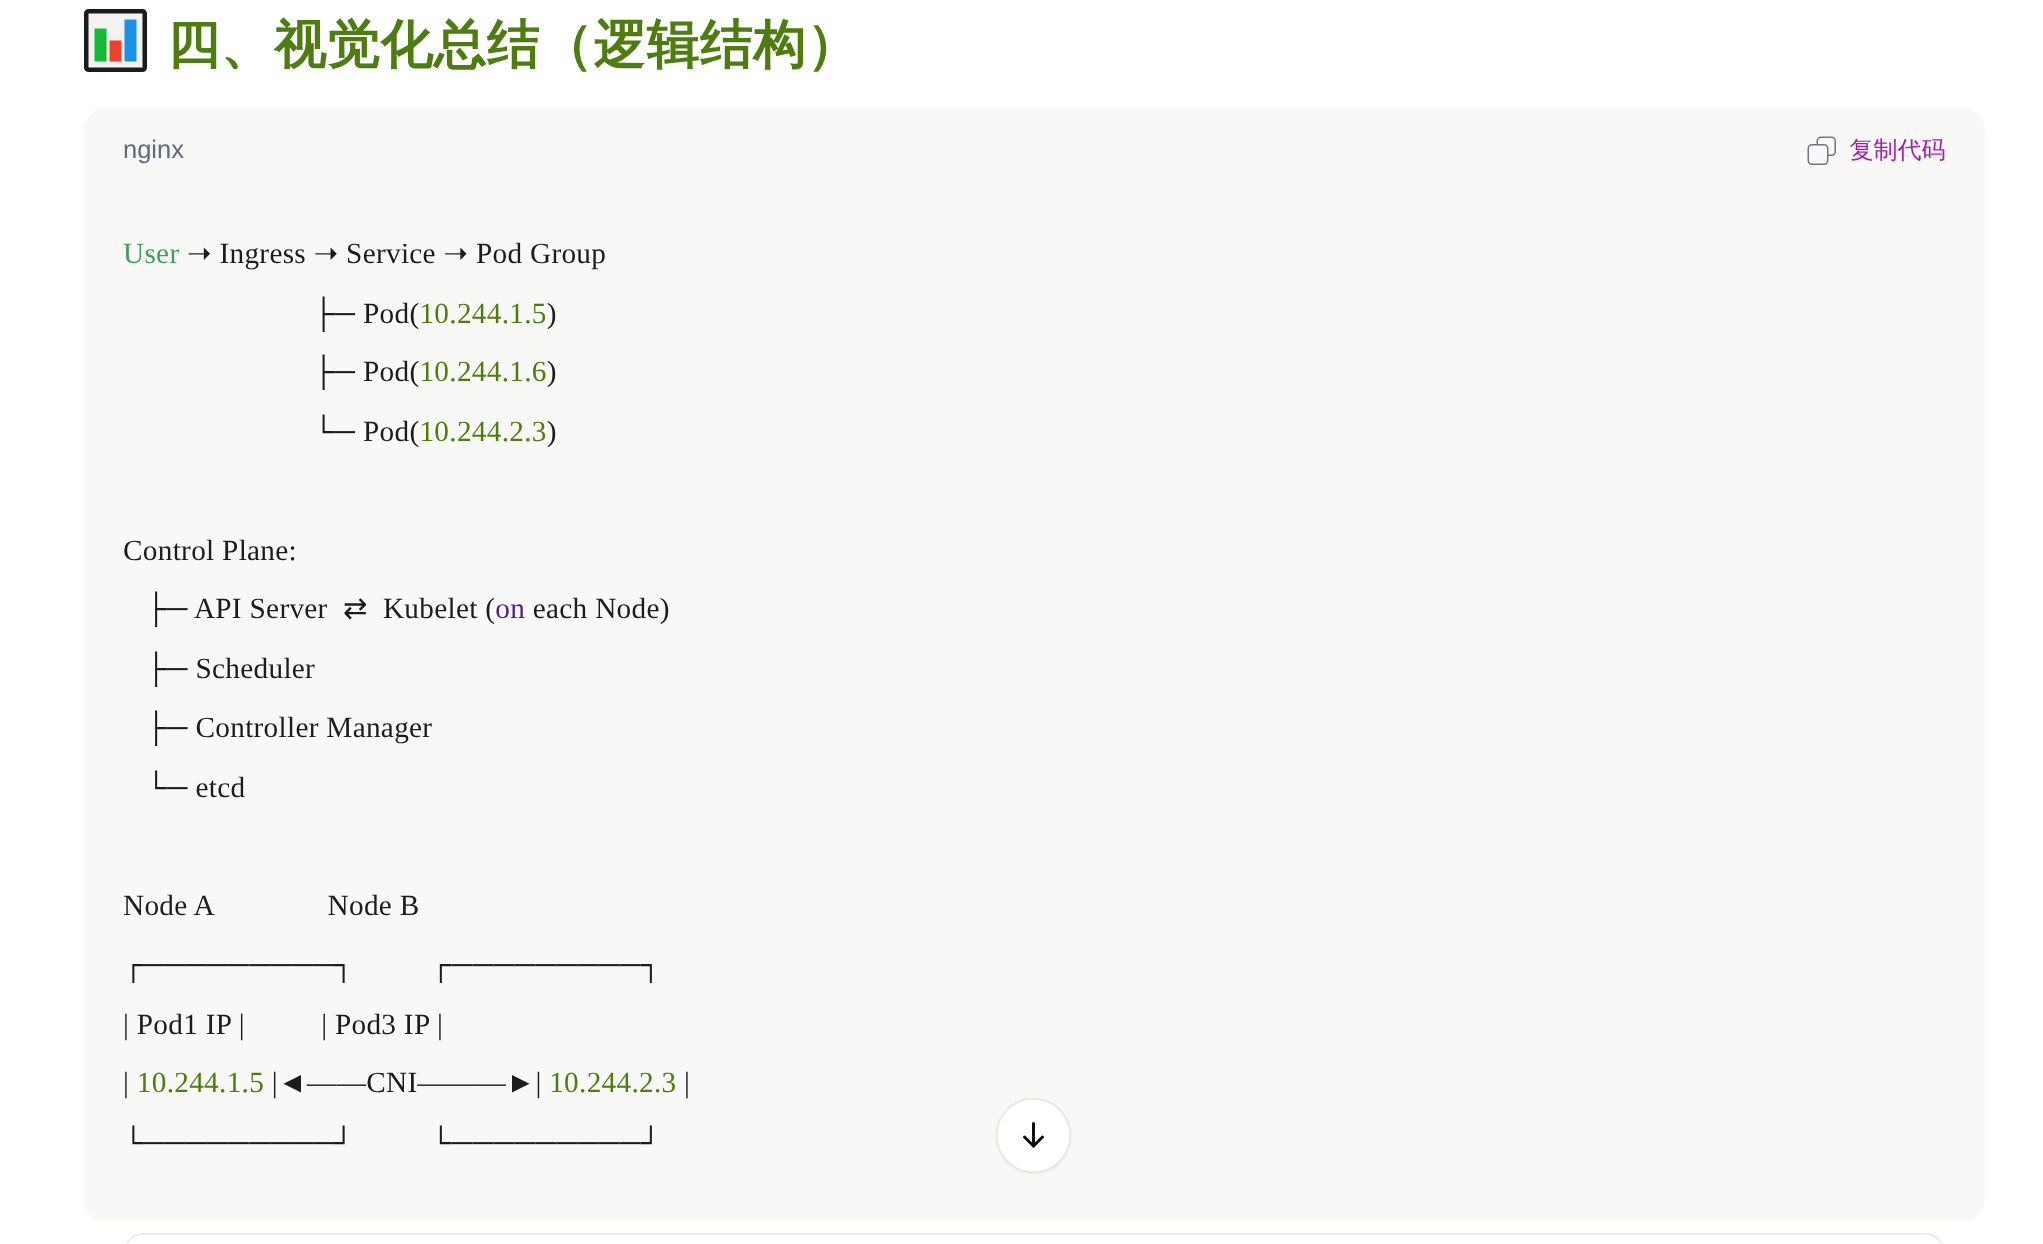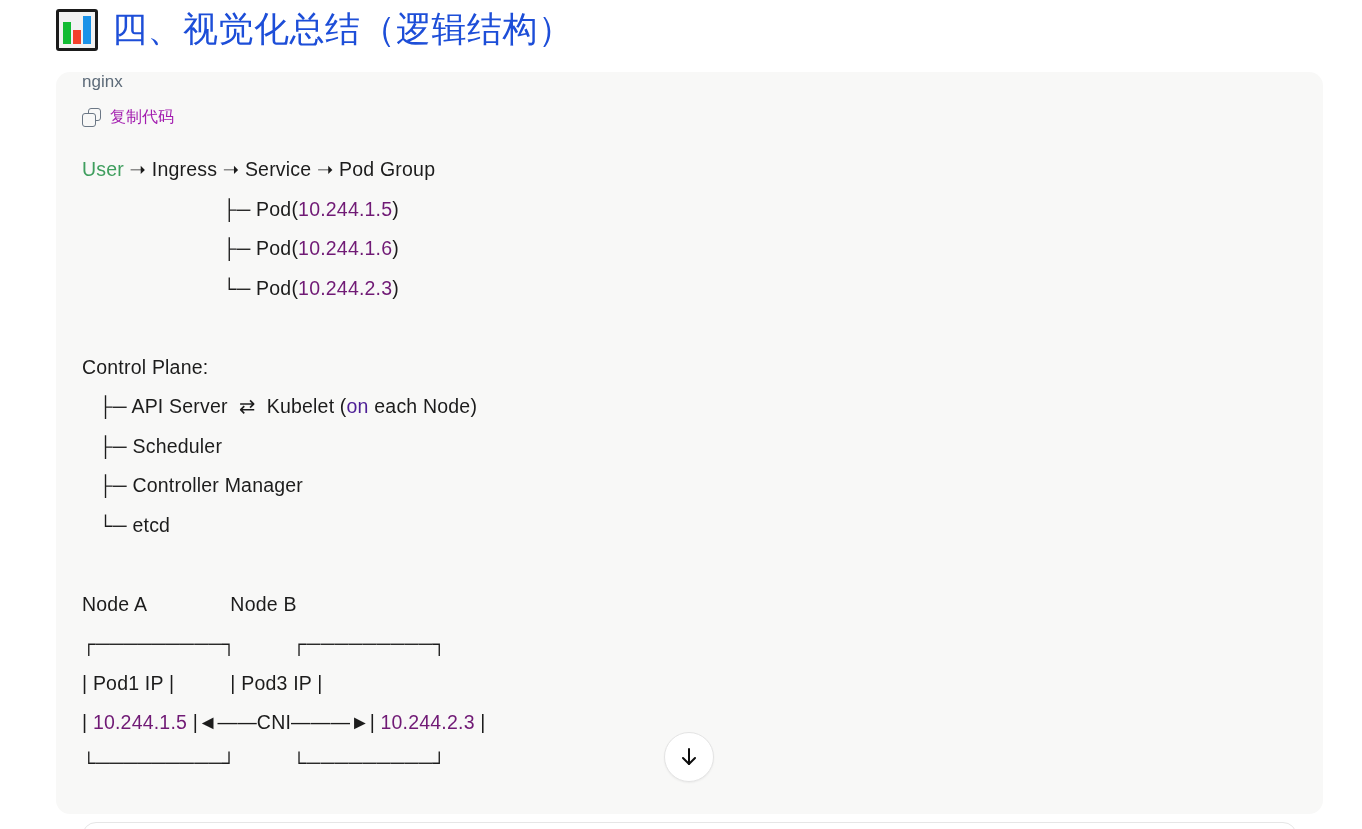"四、视觉化总结（逻辑结构）" .heading { align-items: center -> none; color: #1d4ed8 -> #4d7c0f; font-weight: normal -> bold }
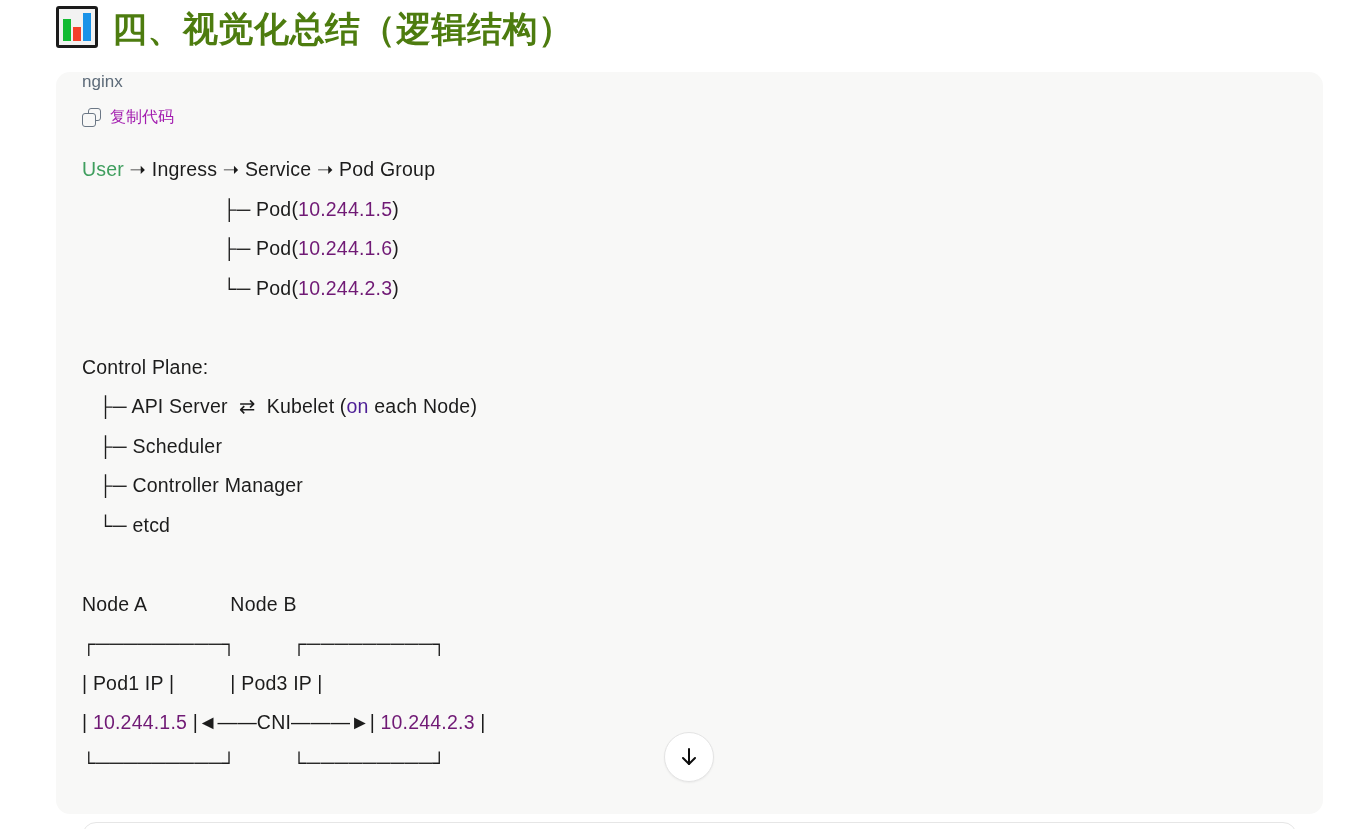"nginx" .code-head { align-items: flex-start -> center; flex-direction: column -> none }
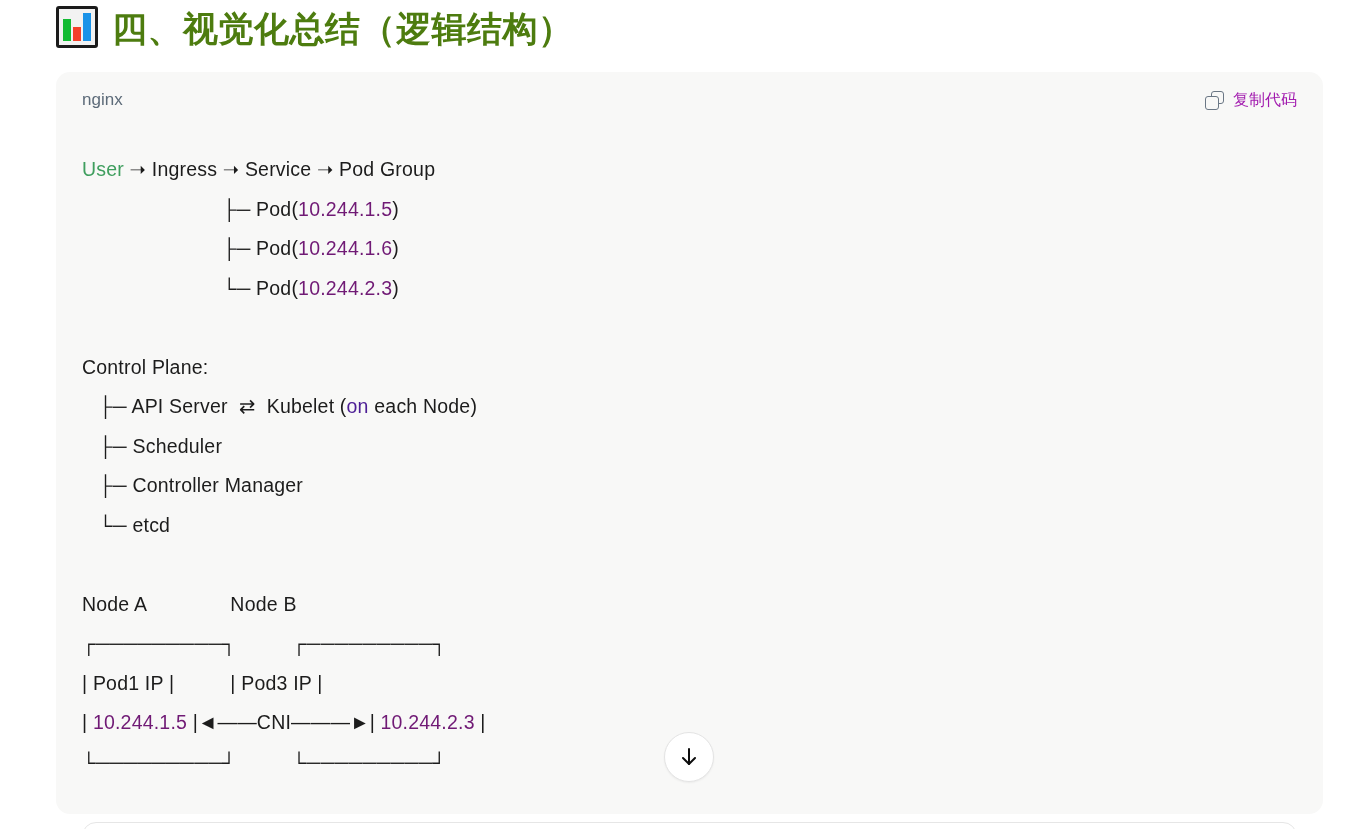"User ➝ Ingress ➝ Service" .code-body { font-family: Liberation Sans, sans-serif -> Liberation Serif, serif }
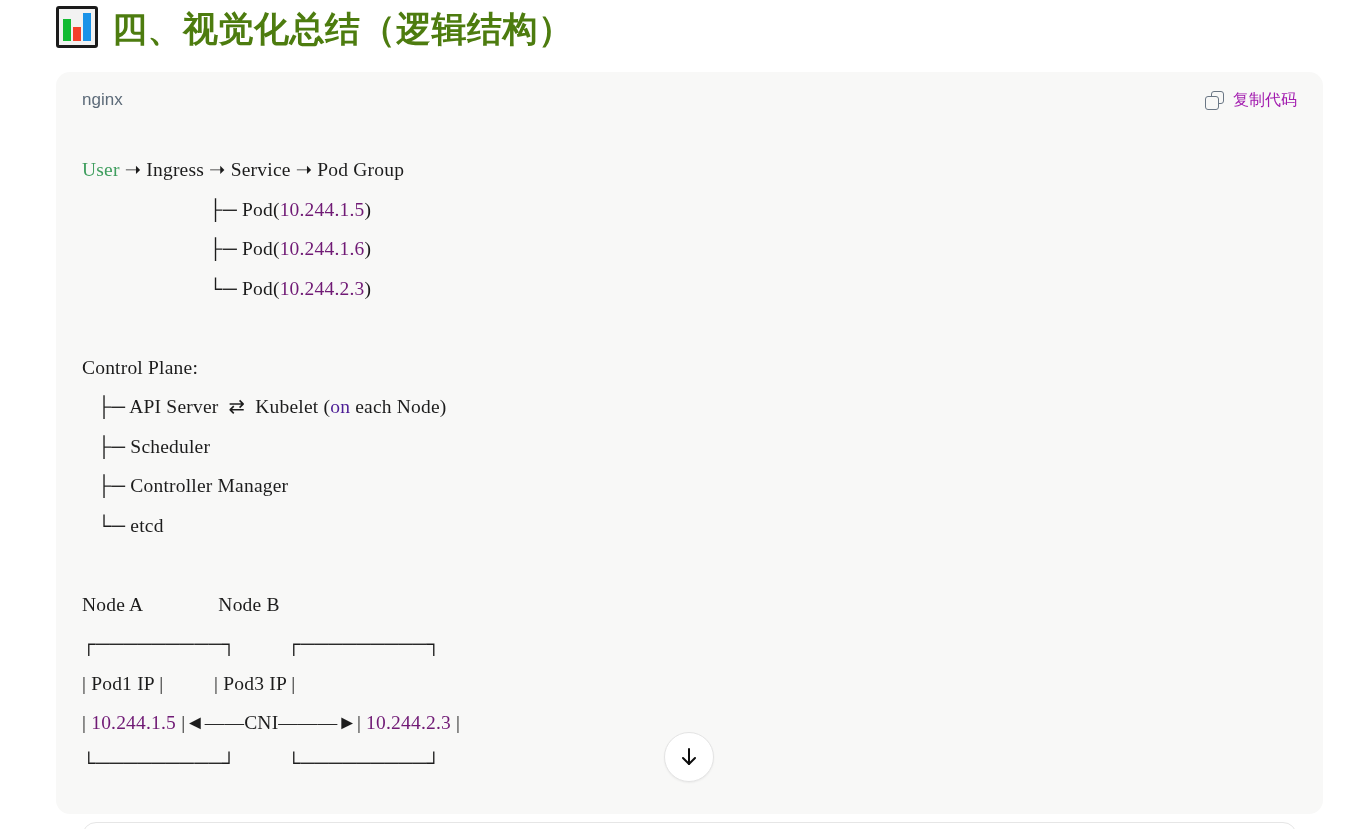"10.244.1.5" .tok-amber { color: #701a75 -> #4d7c0f }
